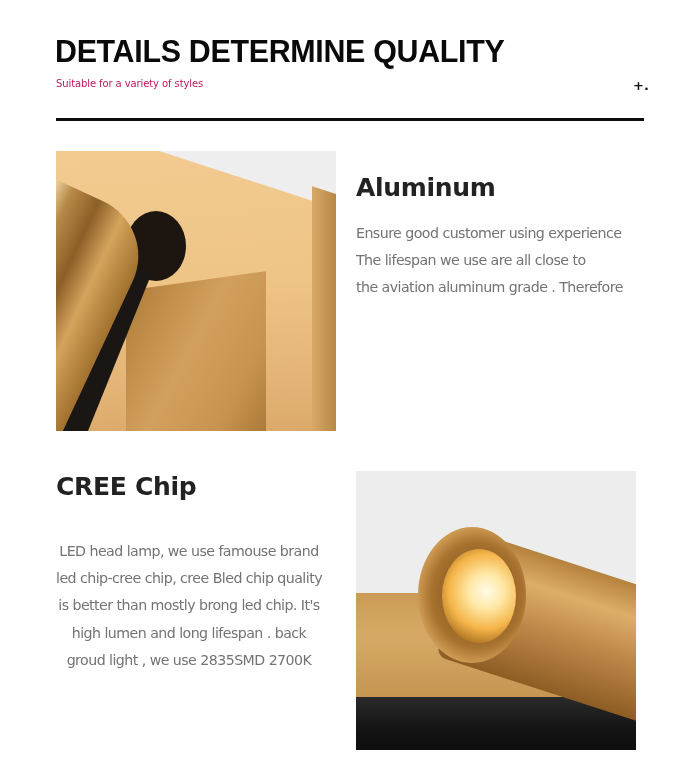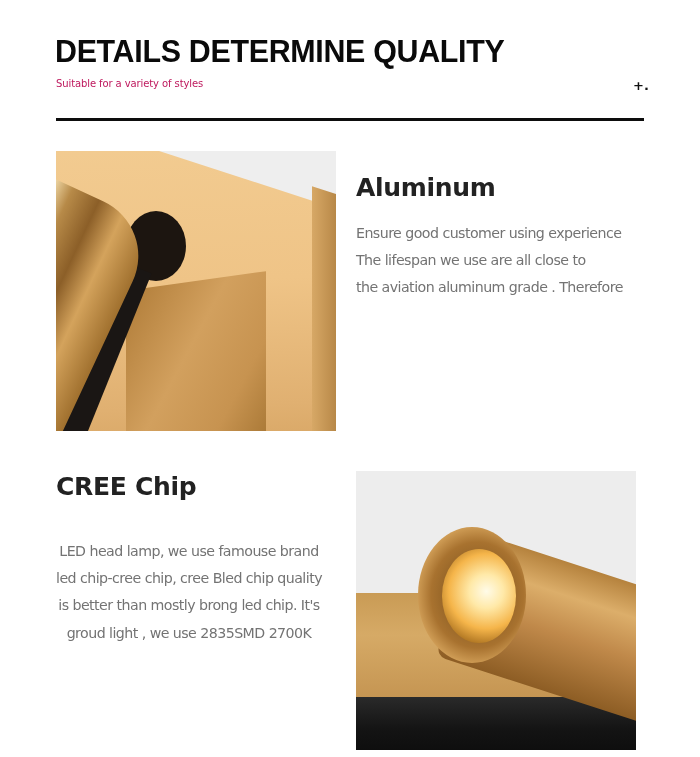"high lumen and long lifespan" div { html: none -> <div>high lumen and long lifespan . back</div> }
